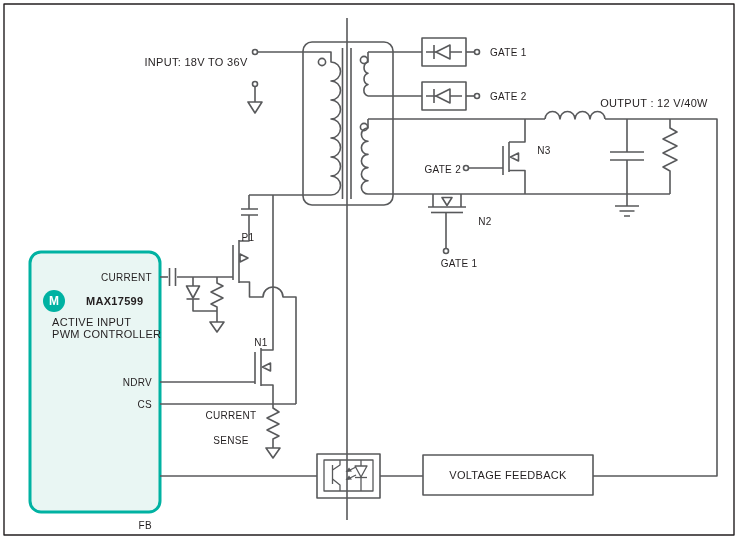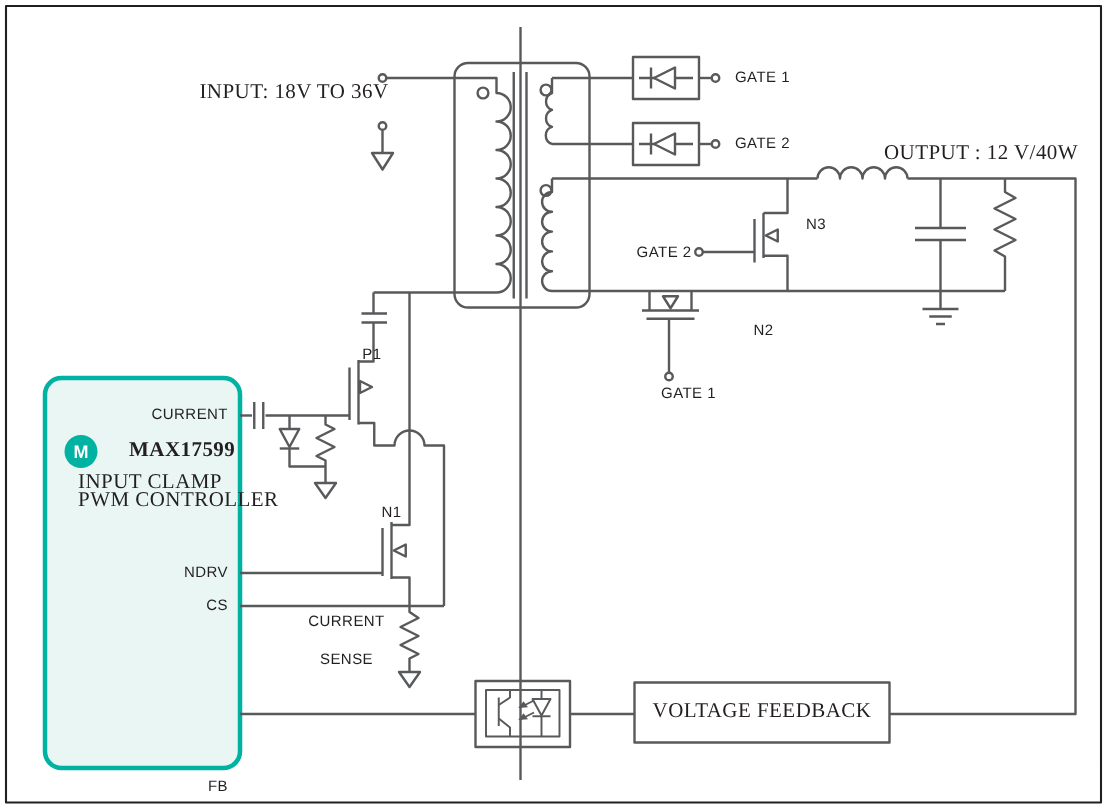"INPUT: 18V TO 36V" .lbl.big { font-family: Liberation Serif, serif -> none; font-size: 14px -> 11px }
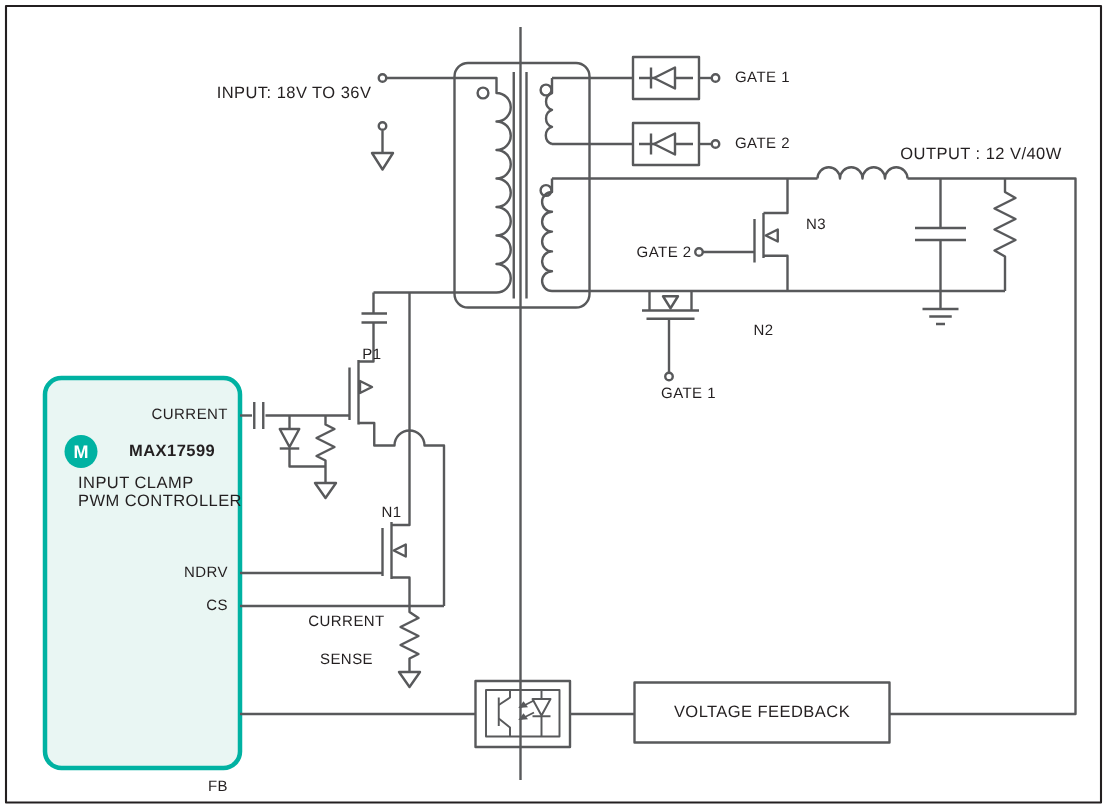"N2" div.lbl { margin-left: 24px -> none }
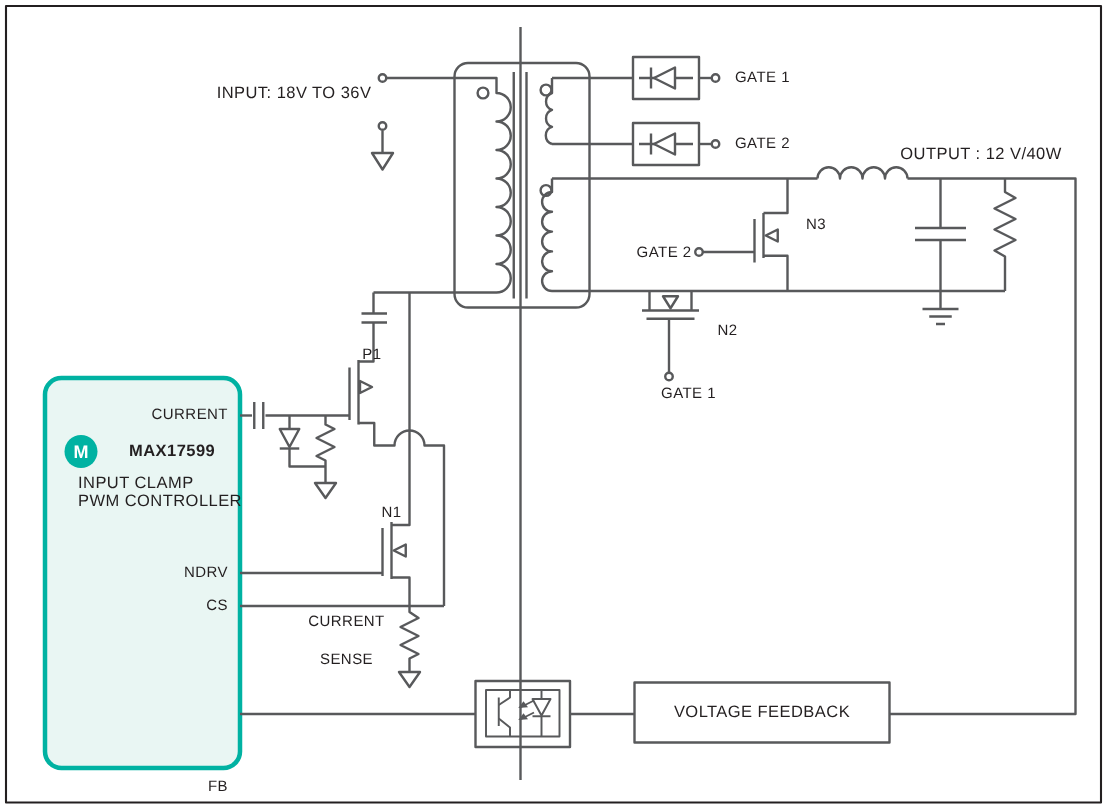"INPUT CLAMP" div.lbl { text: INPUT CLAMP -> ACTIVE INPUT }
